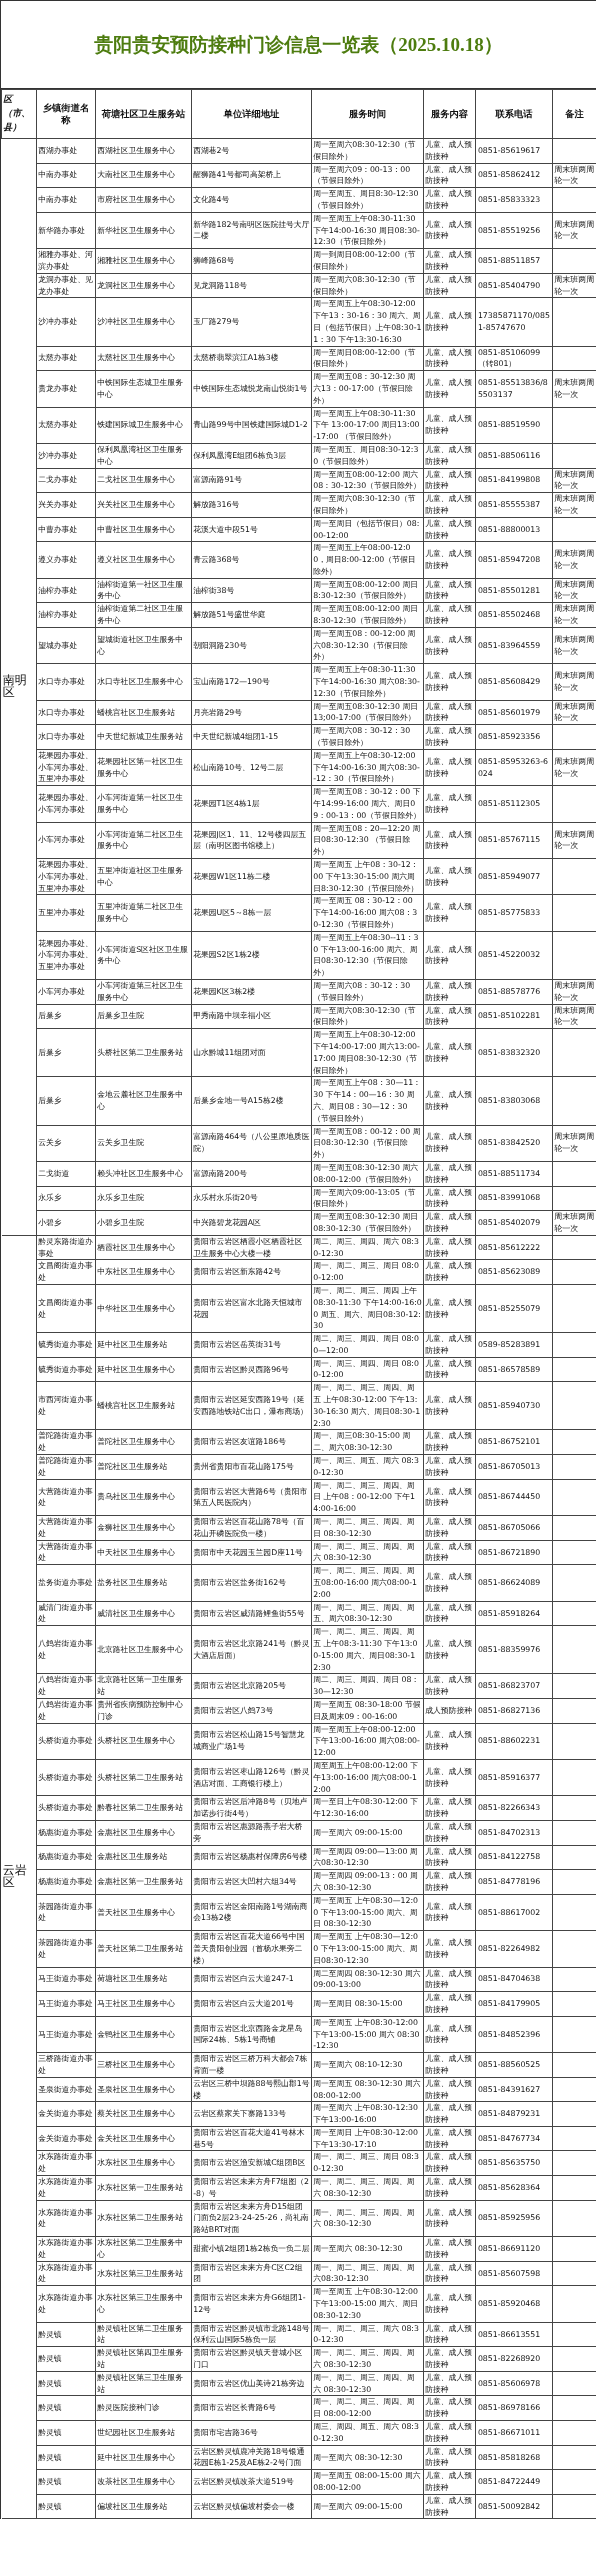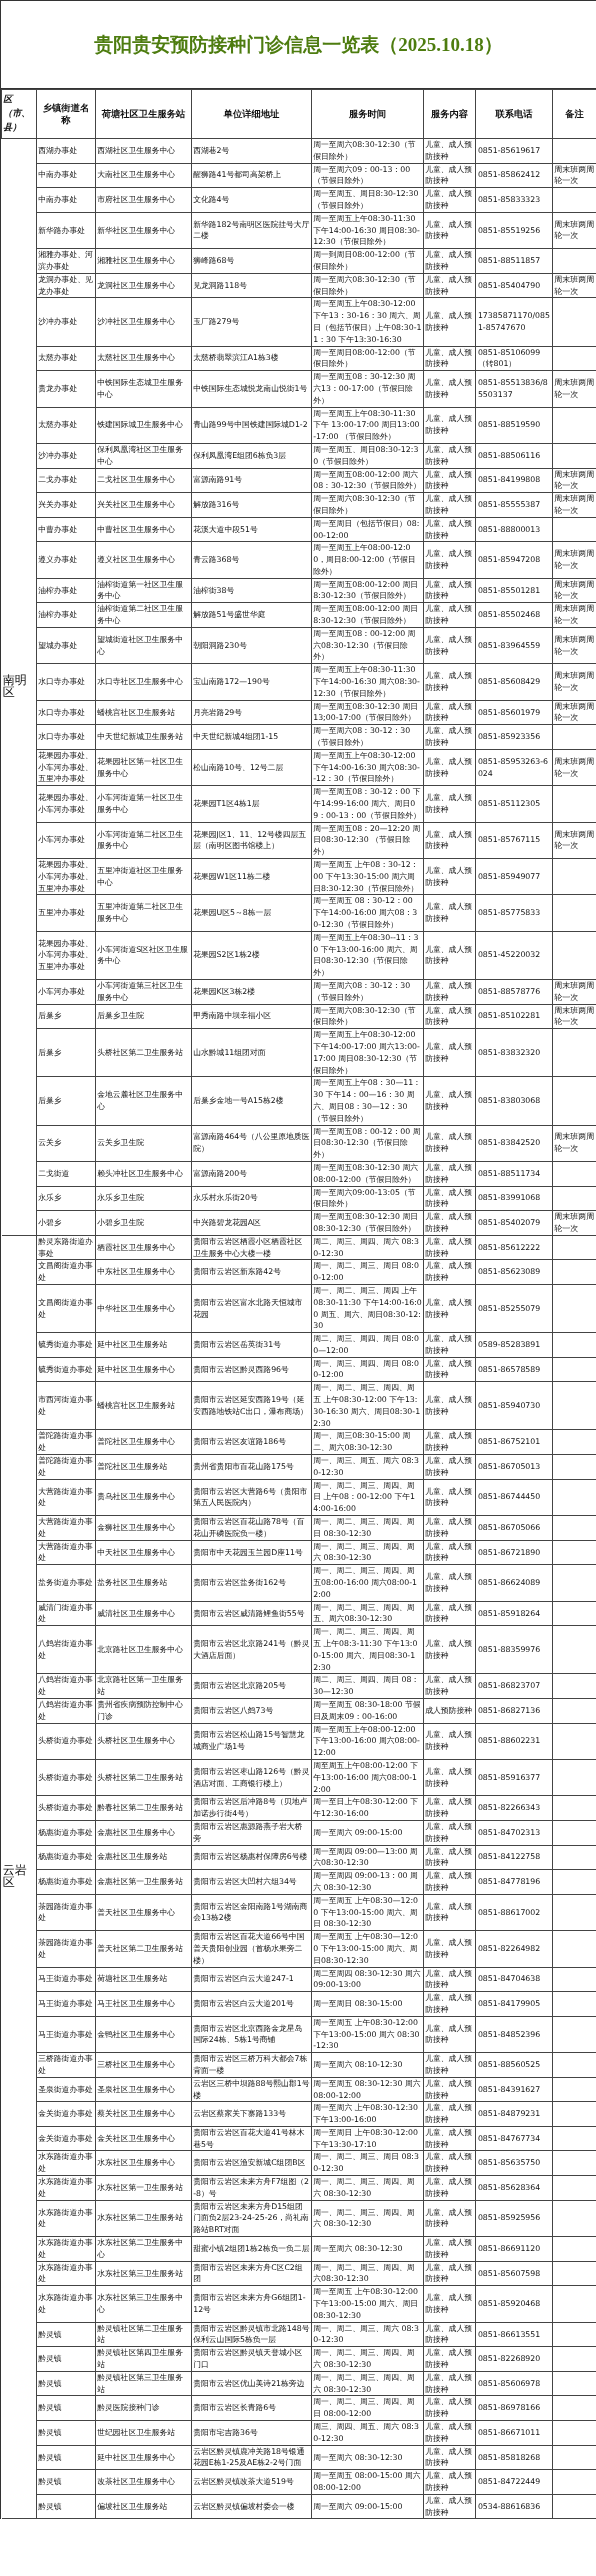"0534-88616836" td.phone { text: 0534-88616836 -> 0851-50092842 }
